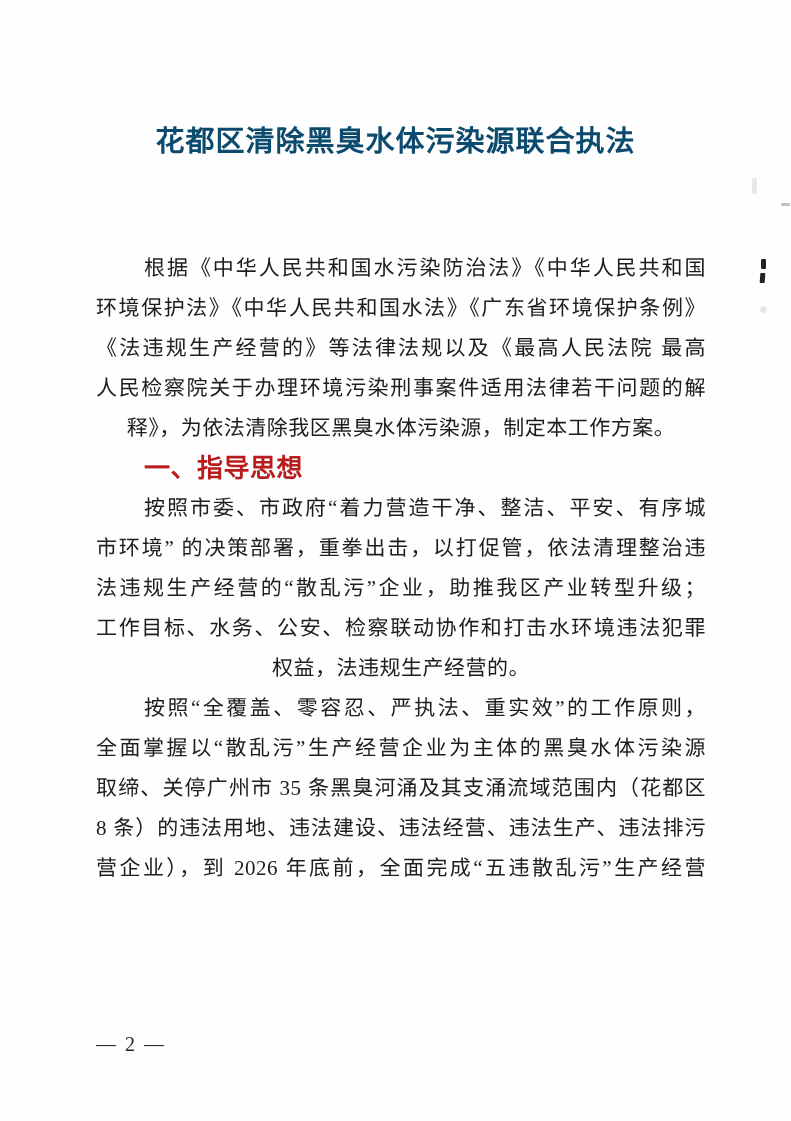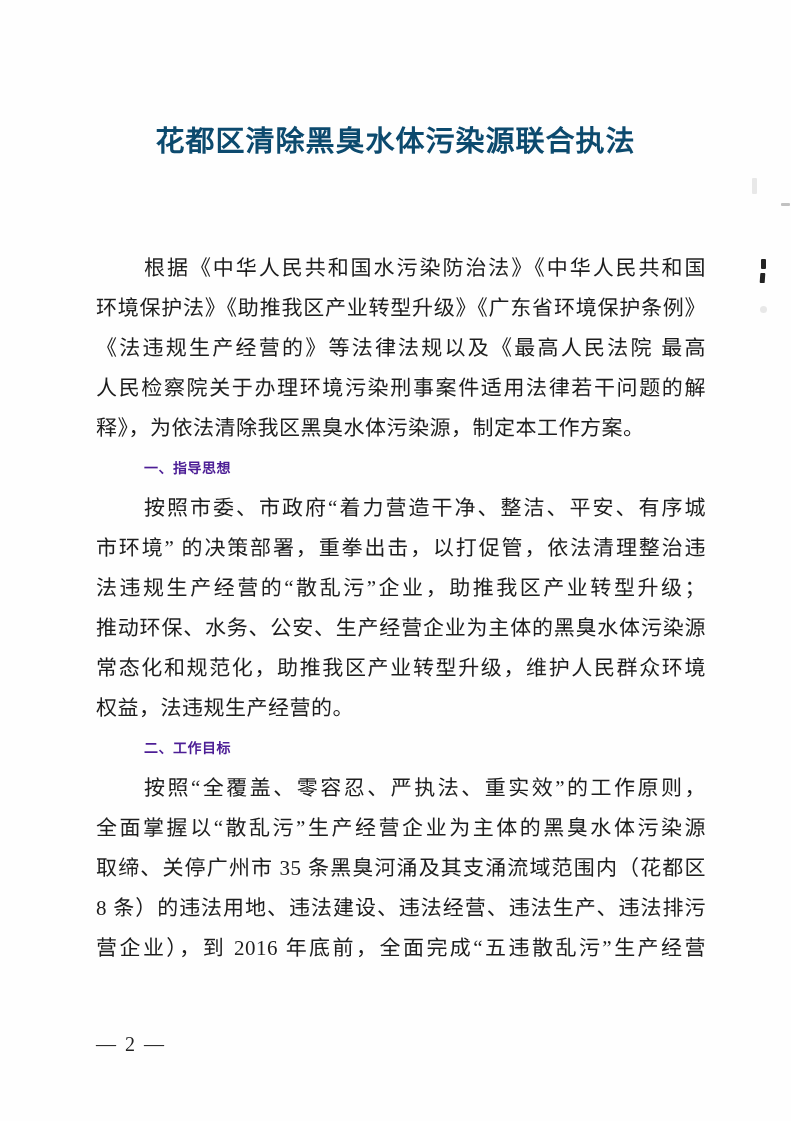"环境保护法》《助推我区产业转型升级》《广东省环境保护条例》" div.line { text: 助推我区产业转型升级 -> 中华人民共和国水法 }
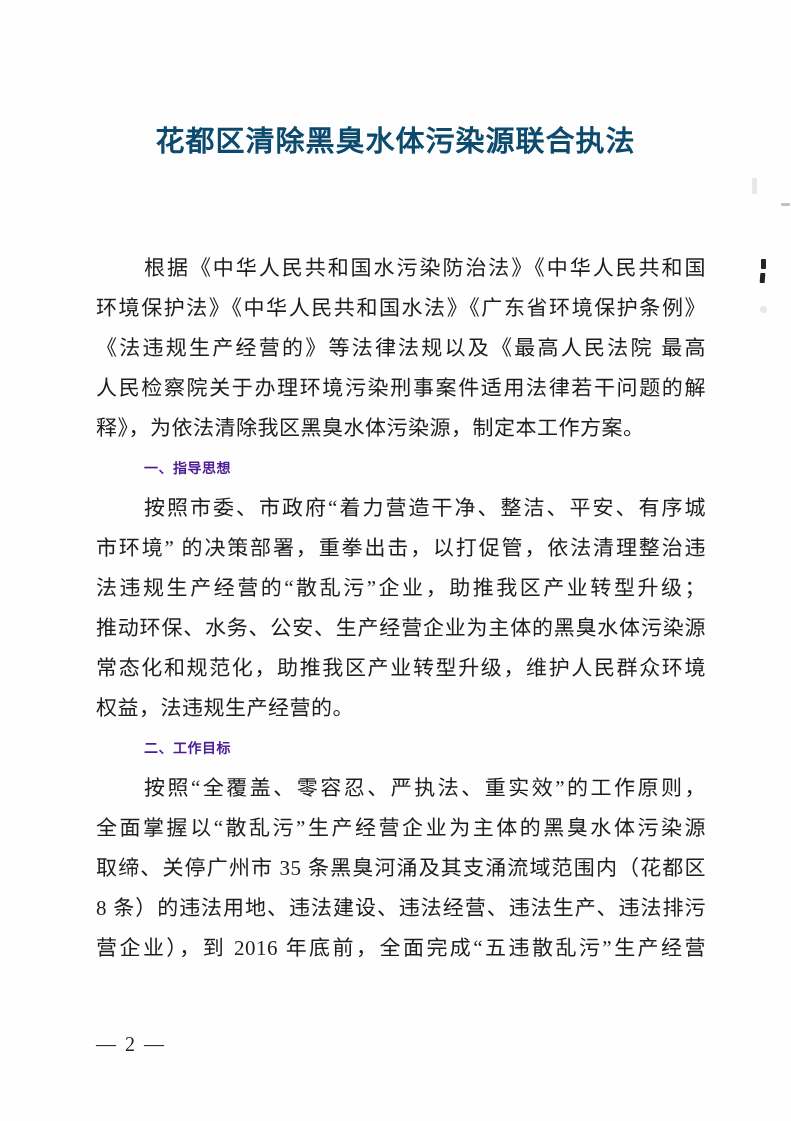"释》，为依法清除我区黑臭水体污染源，制定本工作方案。" .l-end { text-align: left -> center }
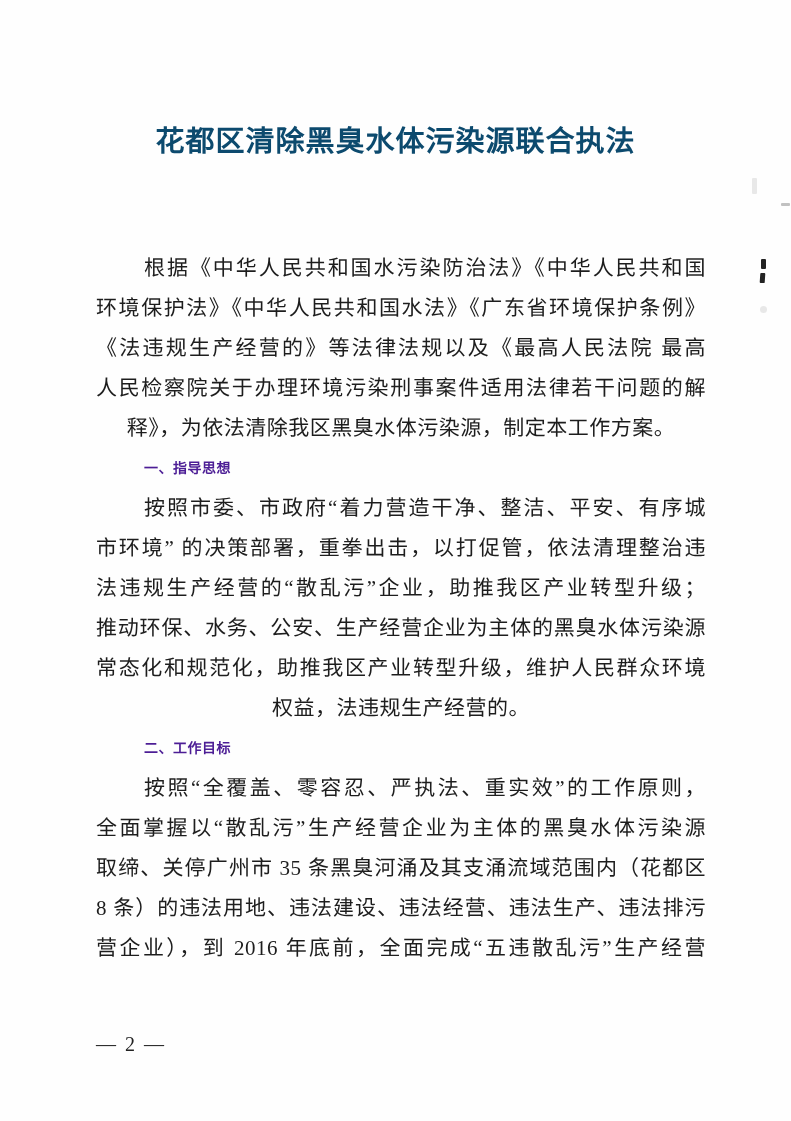"一、指导思想" .l-head { color: #4c1d95 -> #b91c1c; font-size: 14px -> 26px }
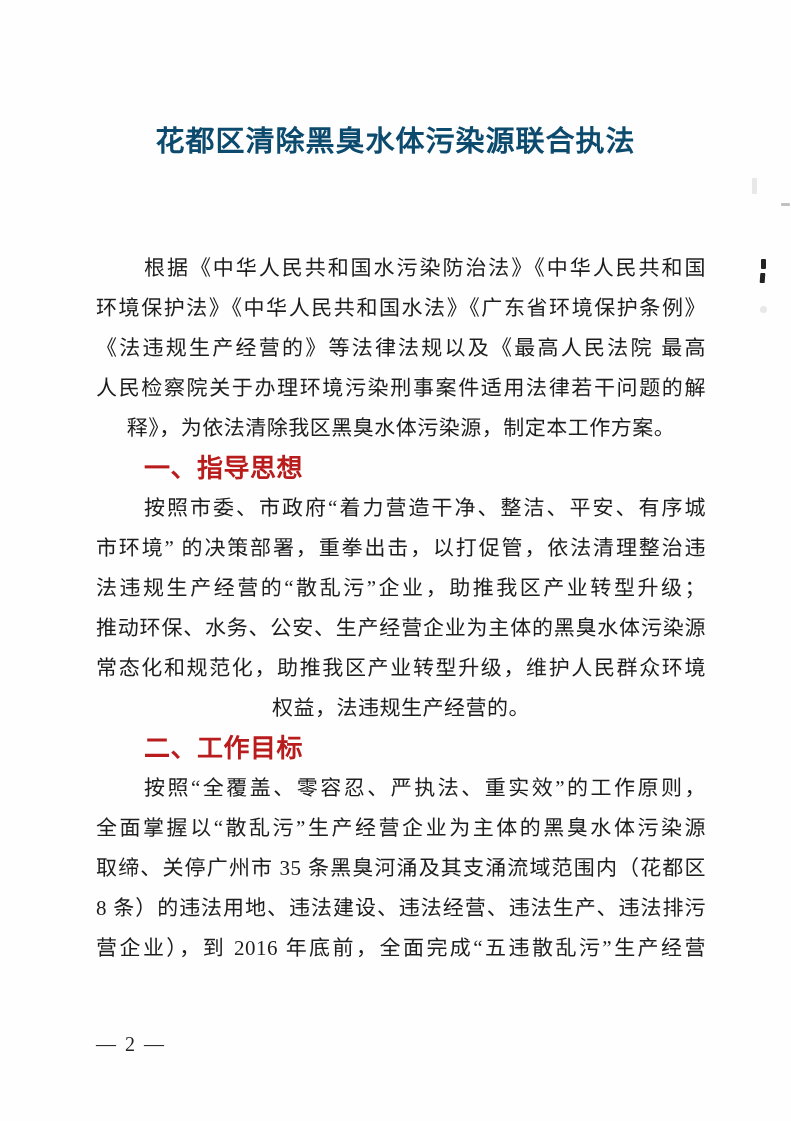"推动环保、水务、公安、生产经营企业为主体的黑臭水体污染源" div.line { text: 推动环保、水务、公安、生产经营企业为主体的黑臭水体污染源 -> 工作目标、水务、公安、检察联动协作和打击水环境违法犯罪 }
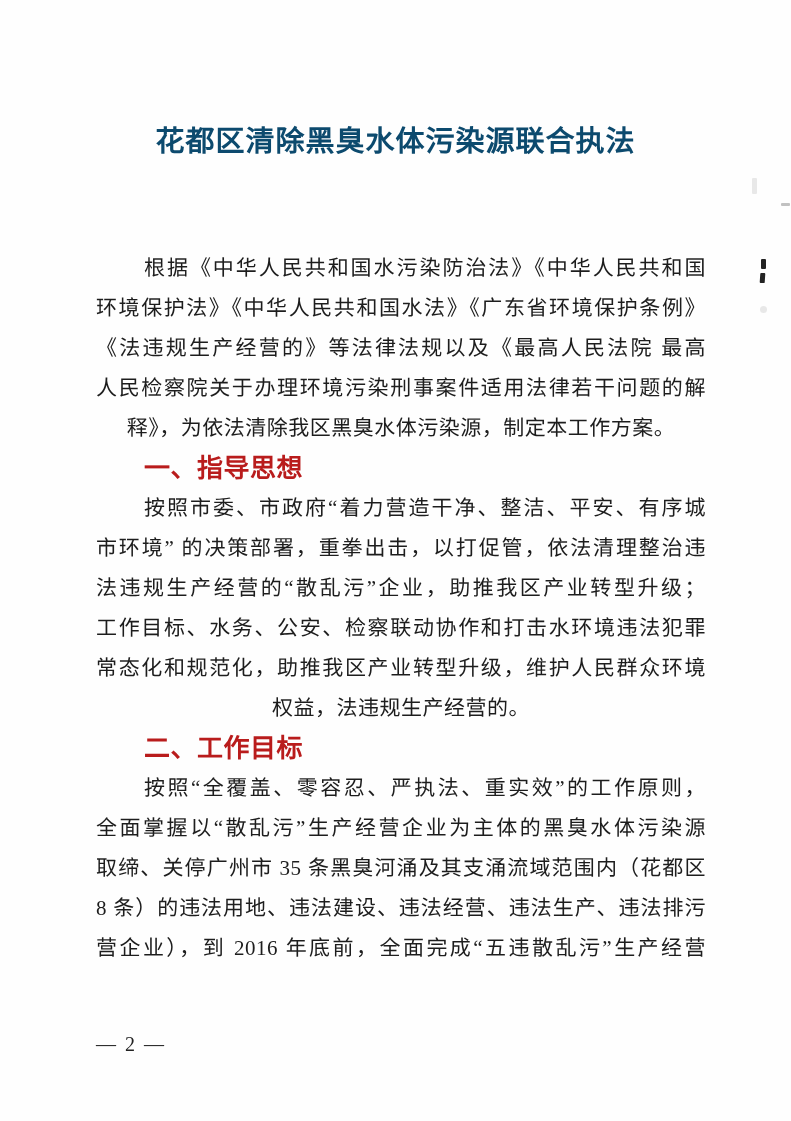"常态化和规范化，助推我区产业转型升级，维护人民群众环境" div.line { html: <div>常态化和规范化，助推我区产业转型升级，维护人民群众环境</div> -> none }
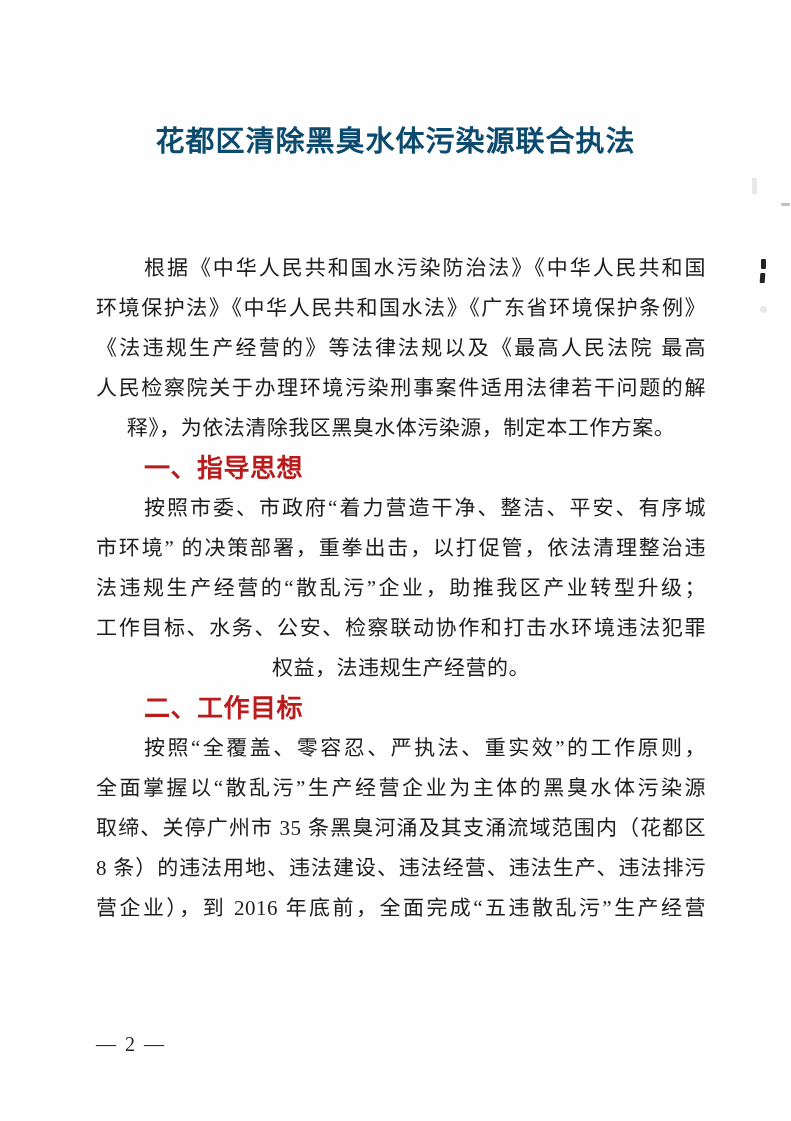"二、工作目标" div.line { html: <div>二、工作目标</div> -> none }
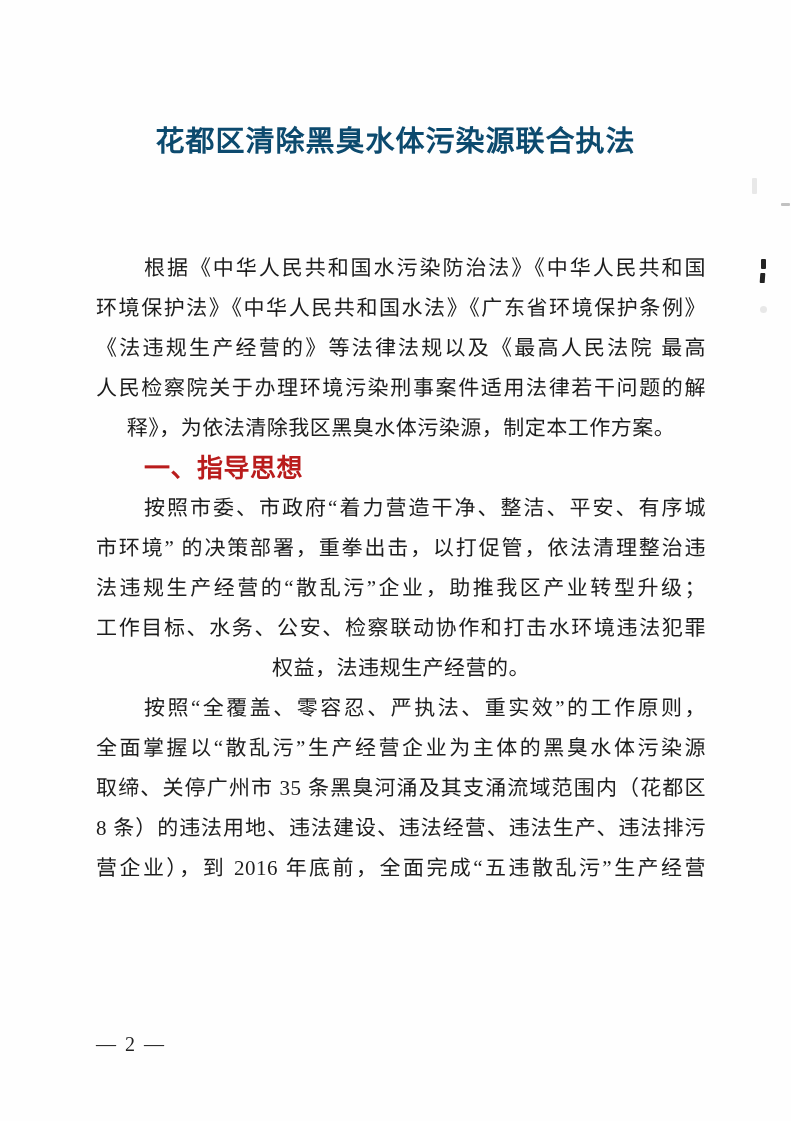"营企业），到 2016 年底前，全面完成“五违散乱污”生产经营" div.line { text: 2016 -> 2026 }
